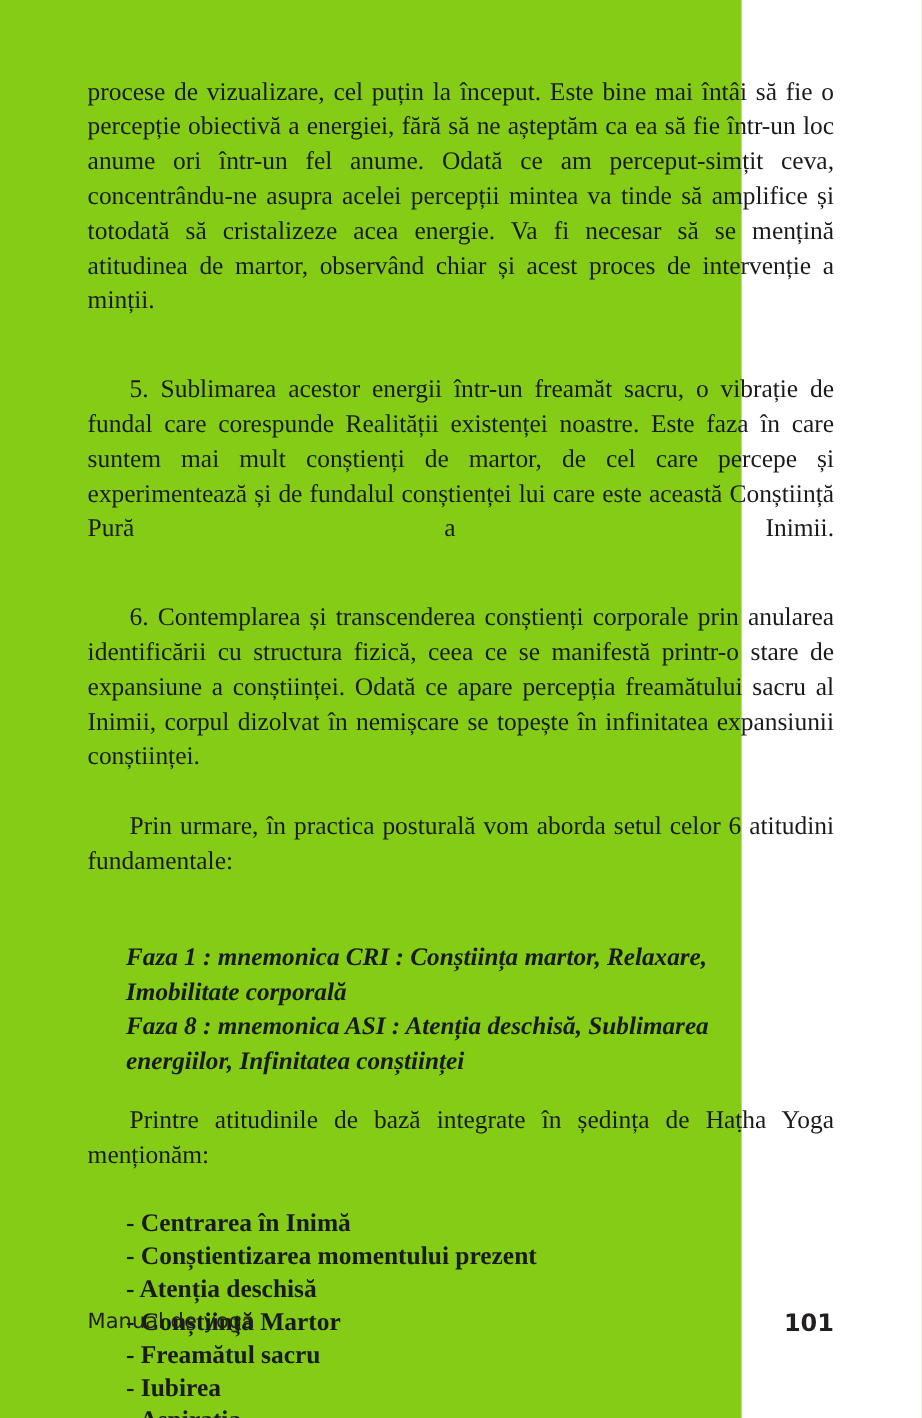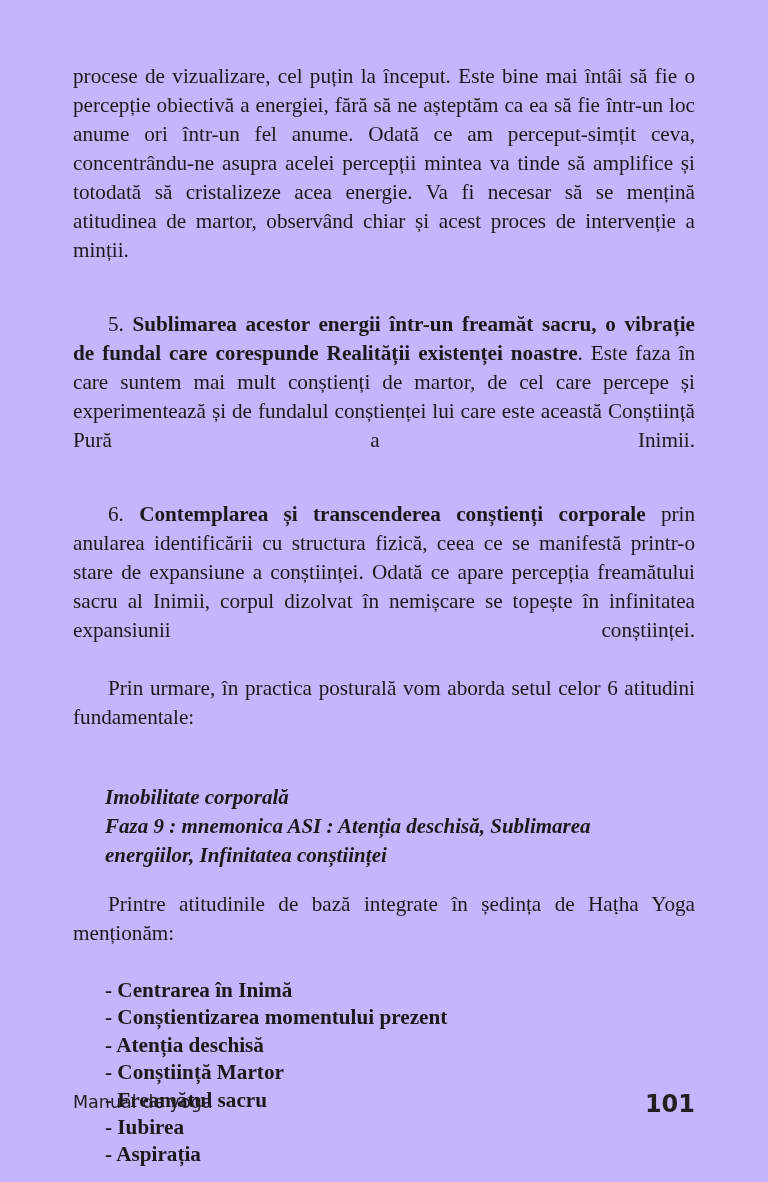"procese de vizualizare, cel puțin" .page { background: #c4b5fd -> #84cc16; width: 768px -> 618px }
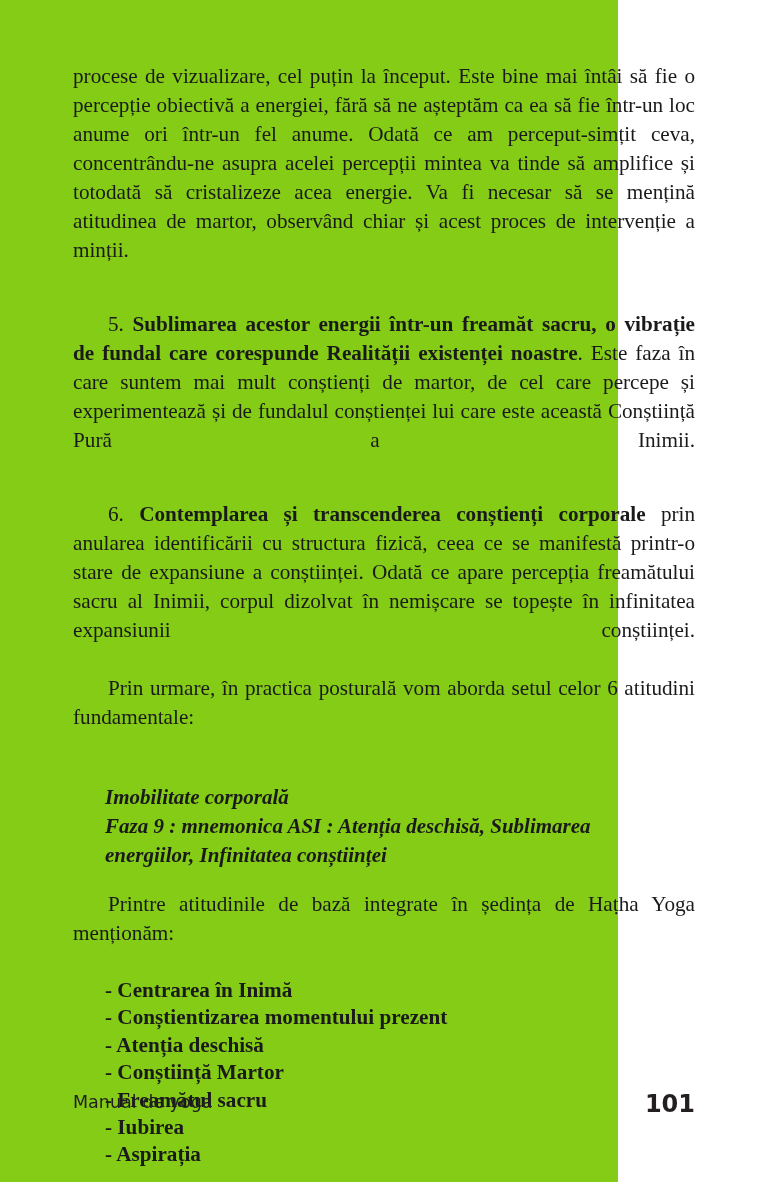"Sublimarea acestor energii într-un" .para b, .para .bold { font-weight: bold -> normal }
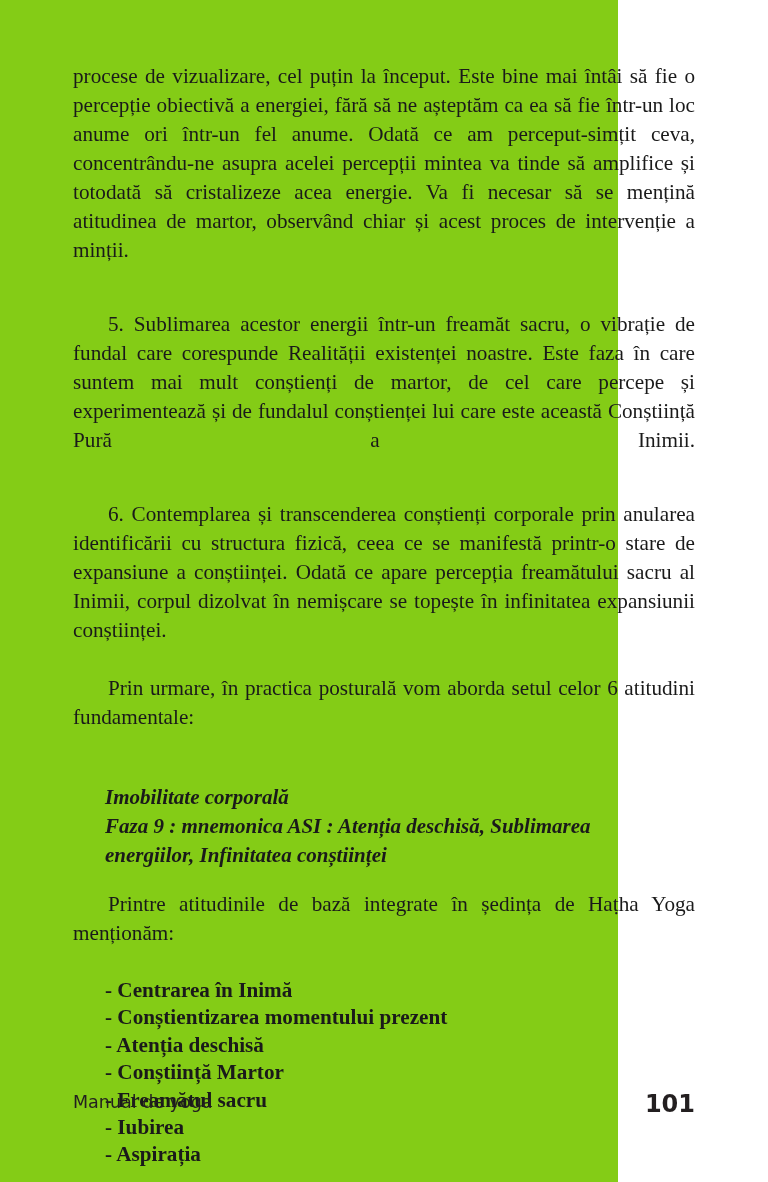"Faza 1 : mnemonica CRI" div.faza-line { html: none -> <div>Faza 1 : mnemonica CRI : Conștiința martor, Relaxare,</div> }
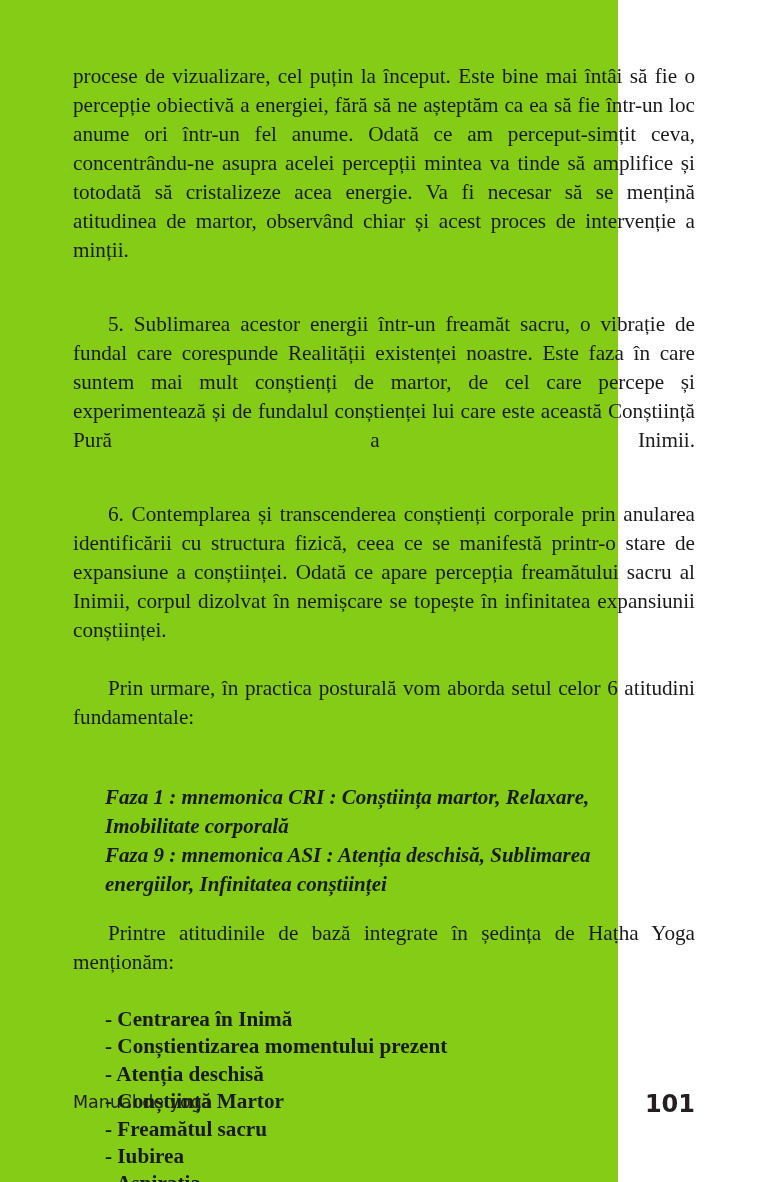"Faza 9 : mnemonica ASI" div.faza-line { text: 9 -> 8 }
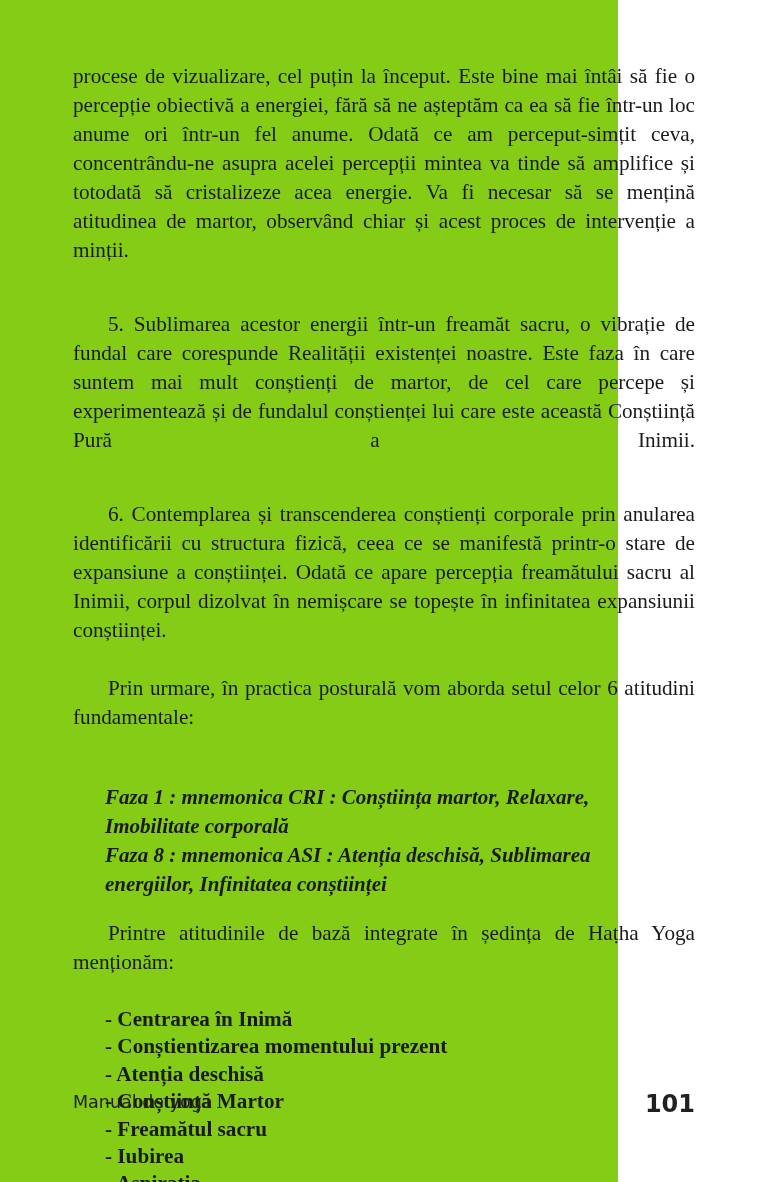"101" .footer-pageno { font-size: 24px -> 20px }
